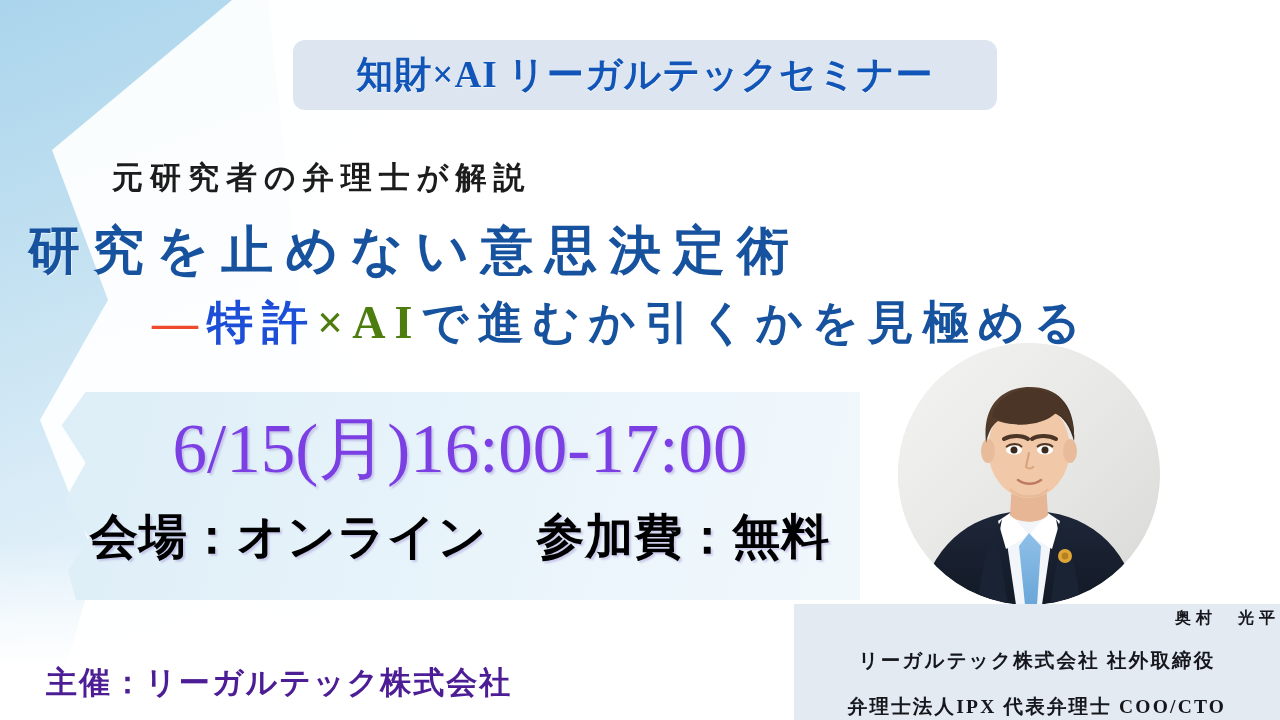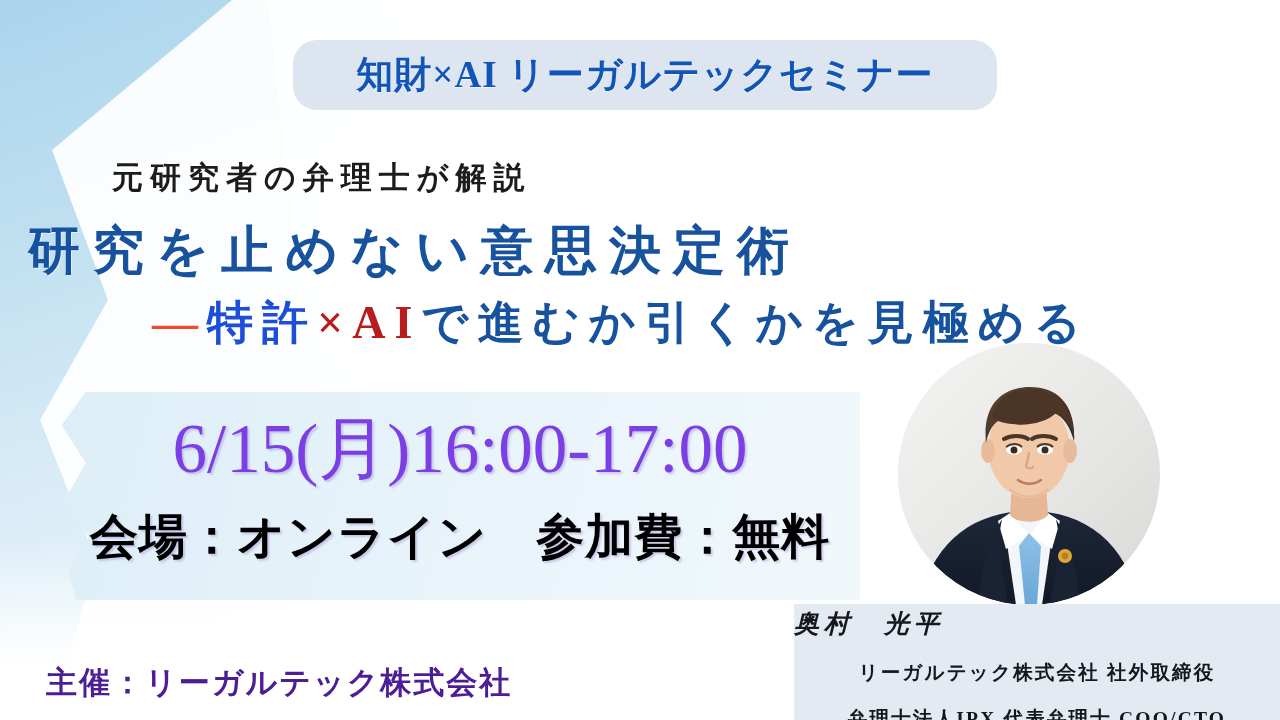"知財×AI リーガルテックセミナー" .banner { border-radius: 24px -> 12px }
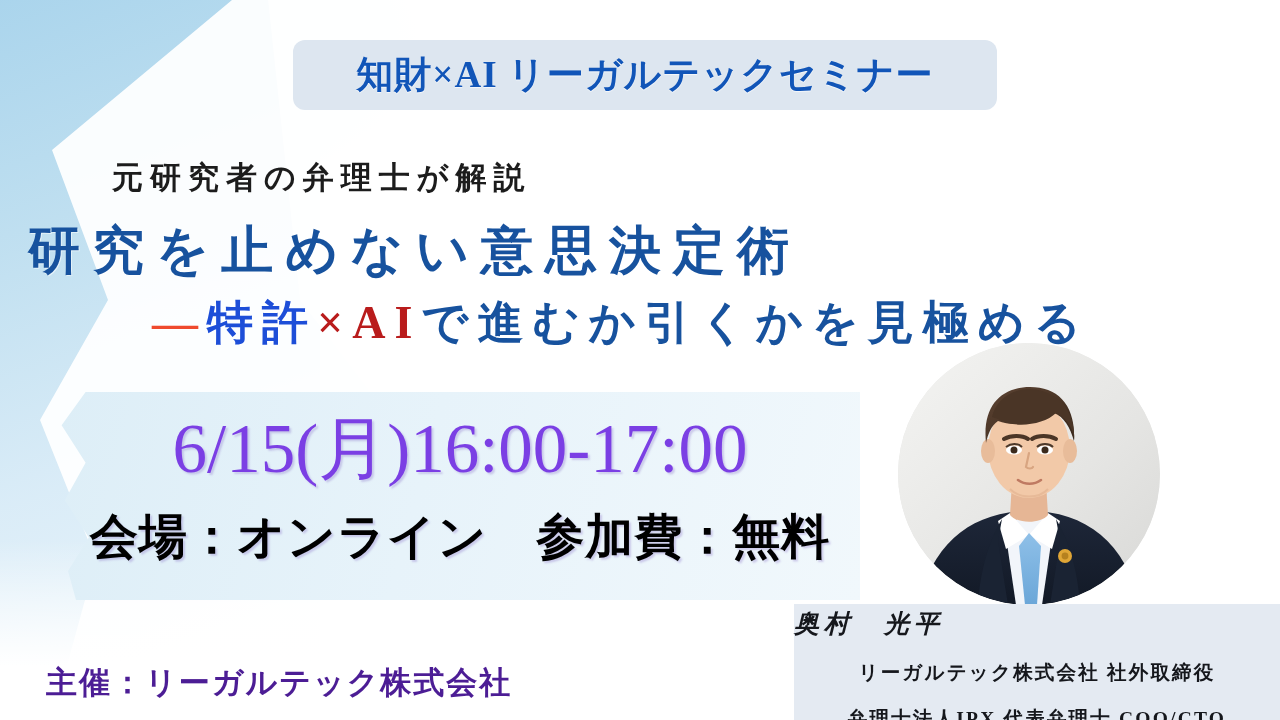"×AI" .title-2 .hl-orange { color: #b91c1c -> #4d7c0f }
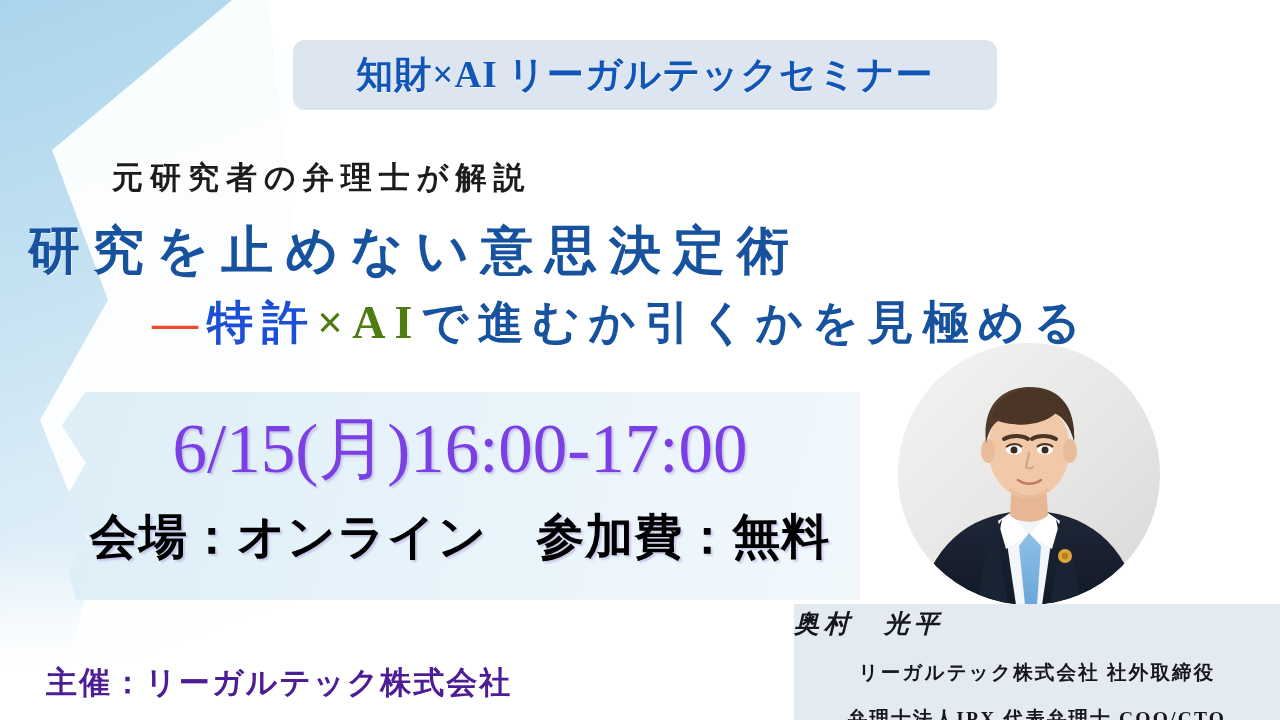"奥村 光平" .presenter-name { font-size: 25px -> 16px; font-style: italic -> none; text-align: left -> right }
